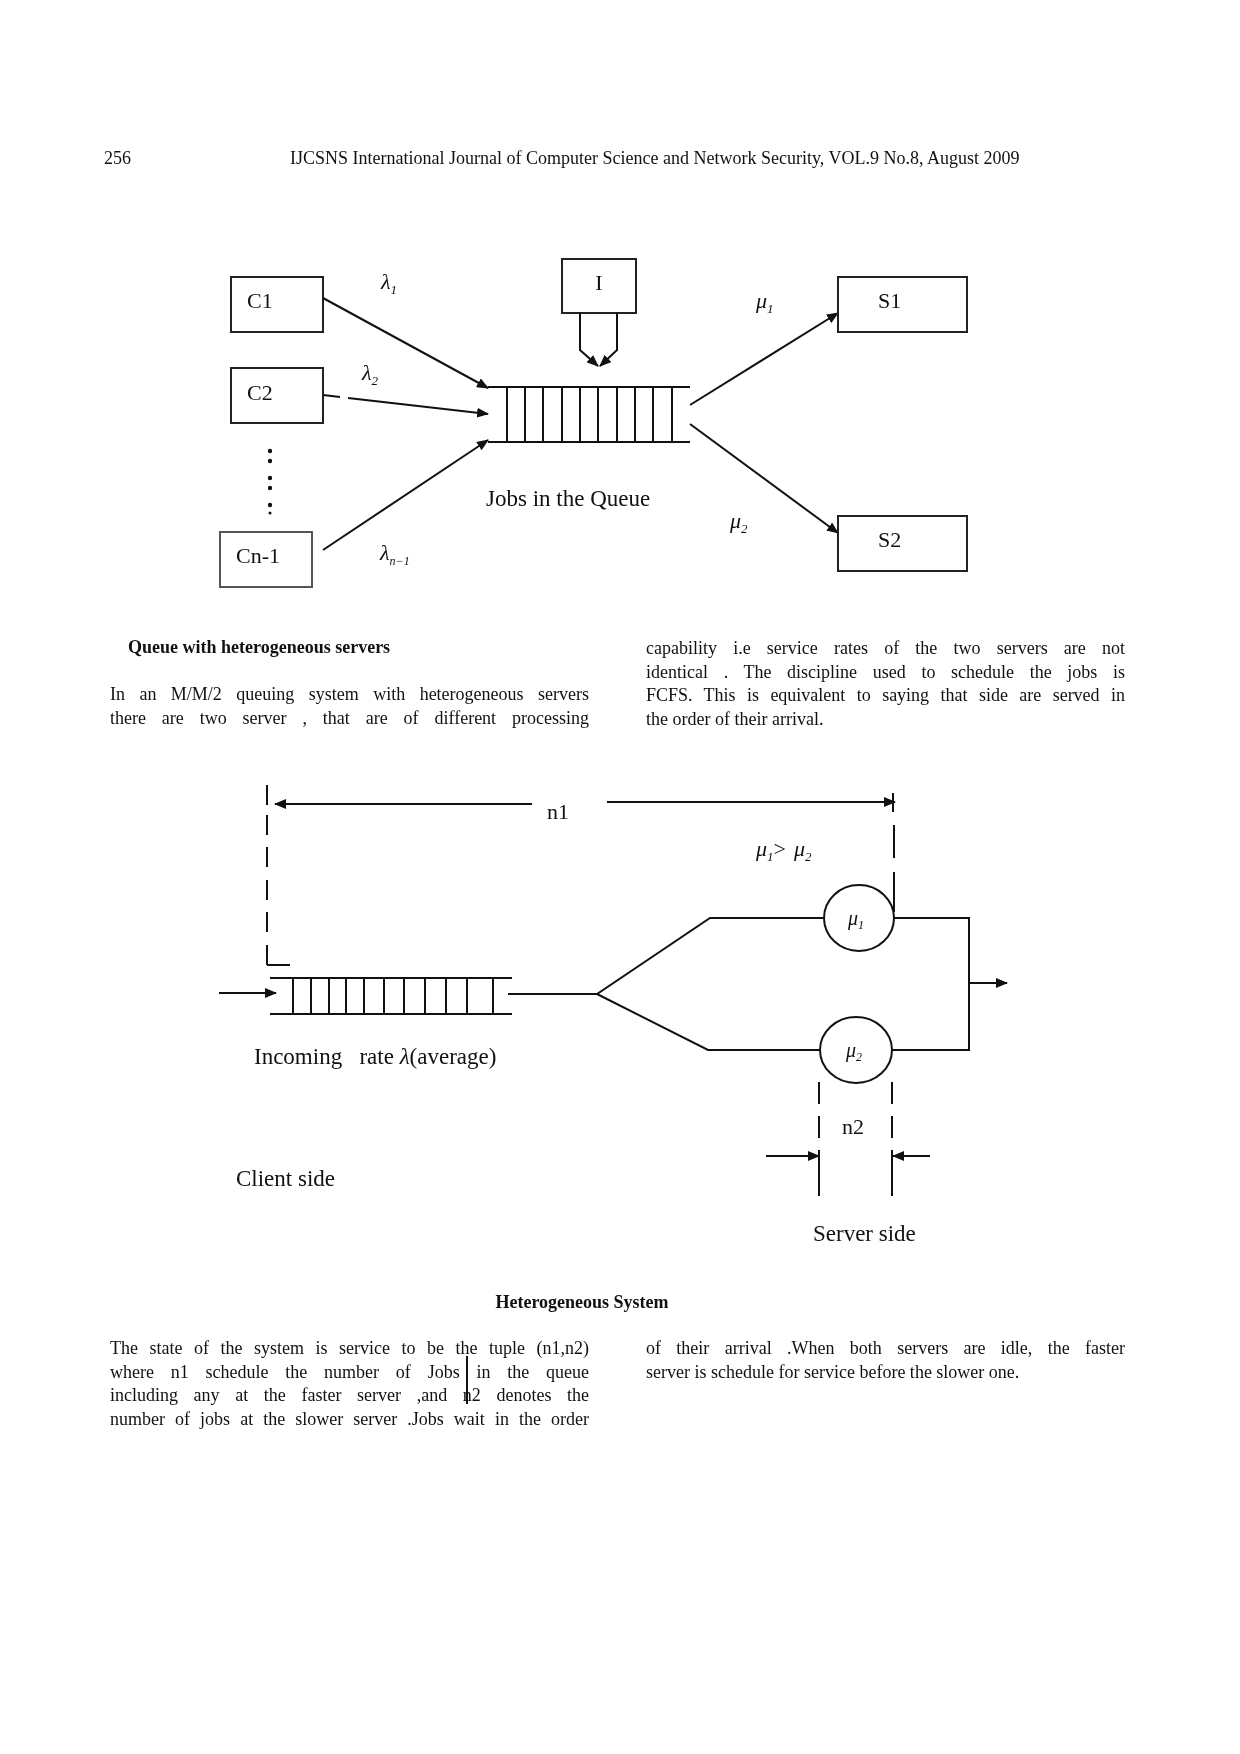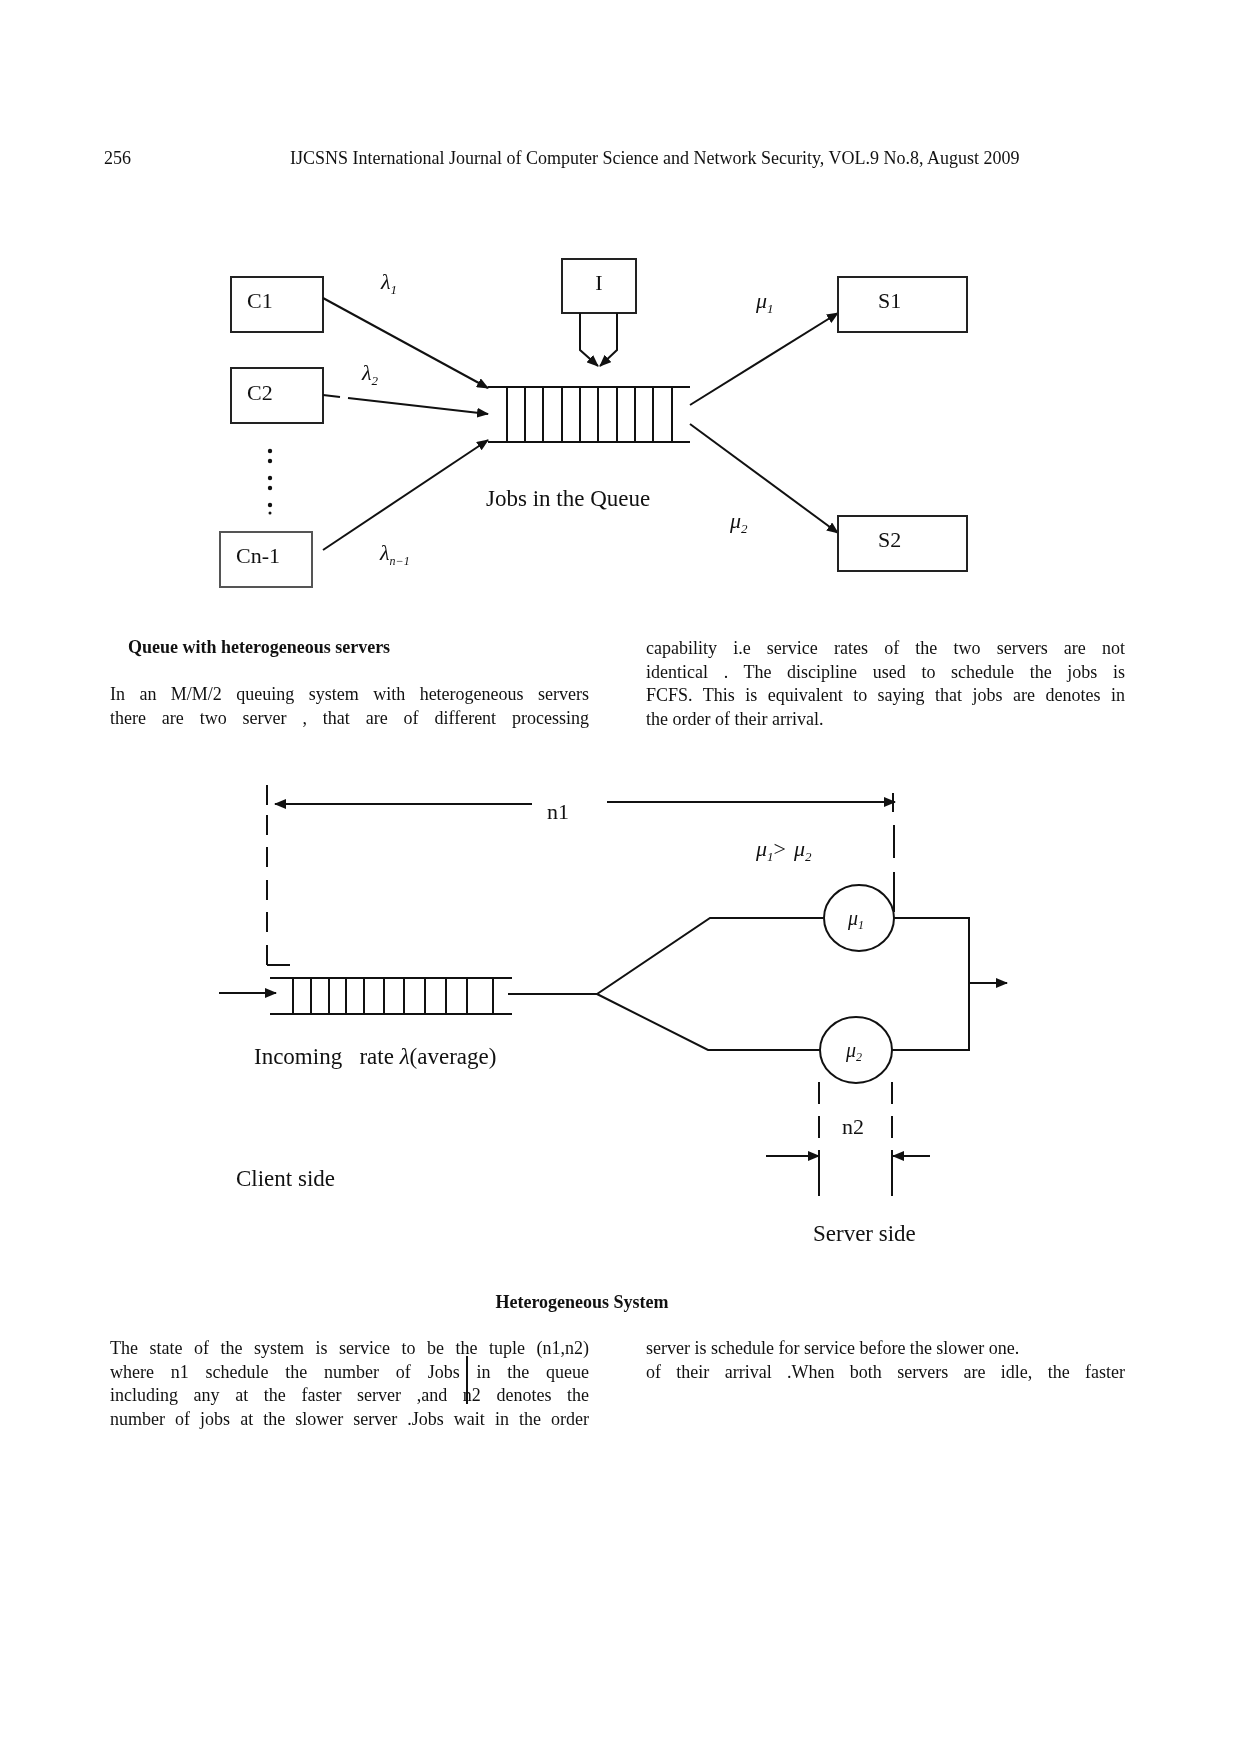"FCFS. This is equivalent to" div { text: jobs are denotes -> side are served }
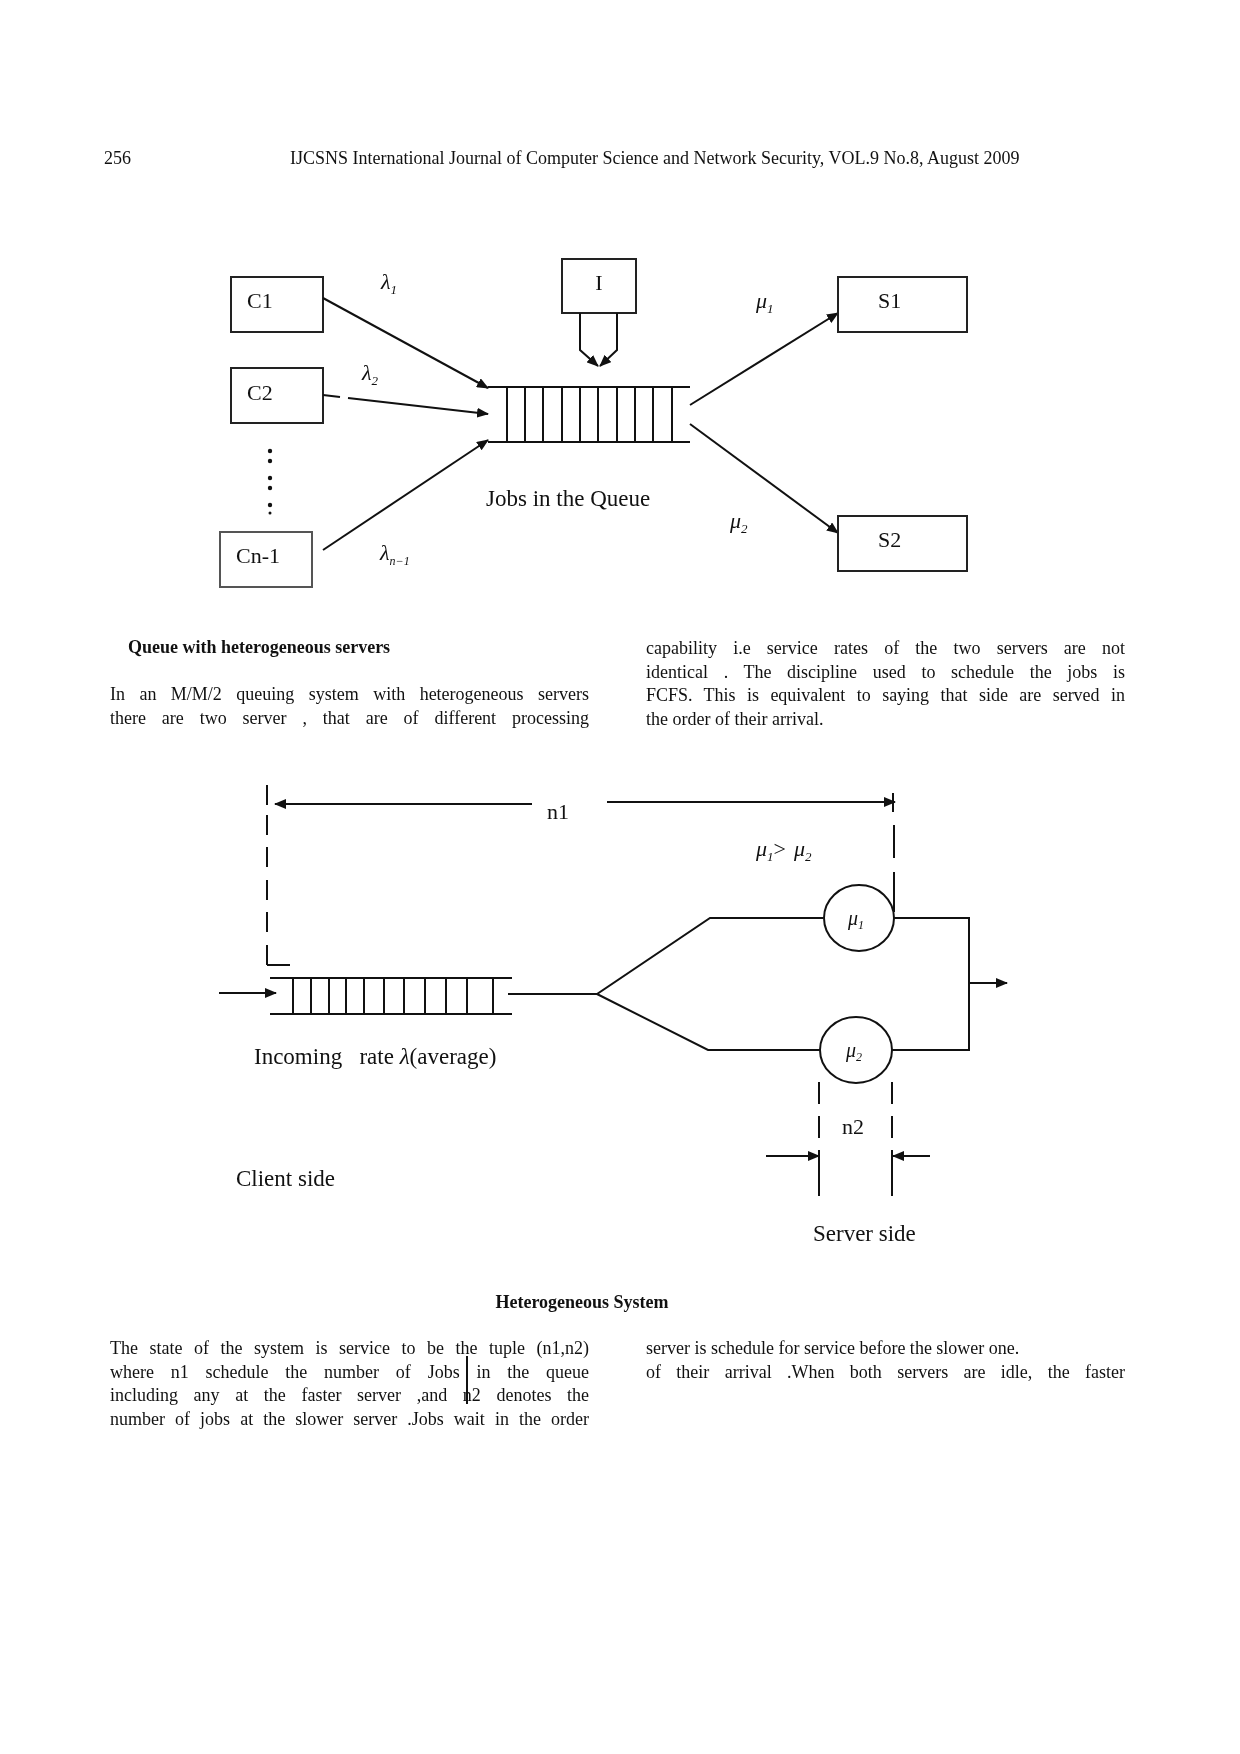"server is schedule for service" div { order: before "of their arrival .When both" -> after "of their arrival .When both" }
